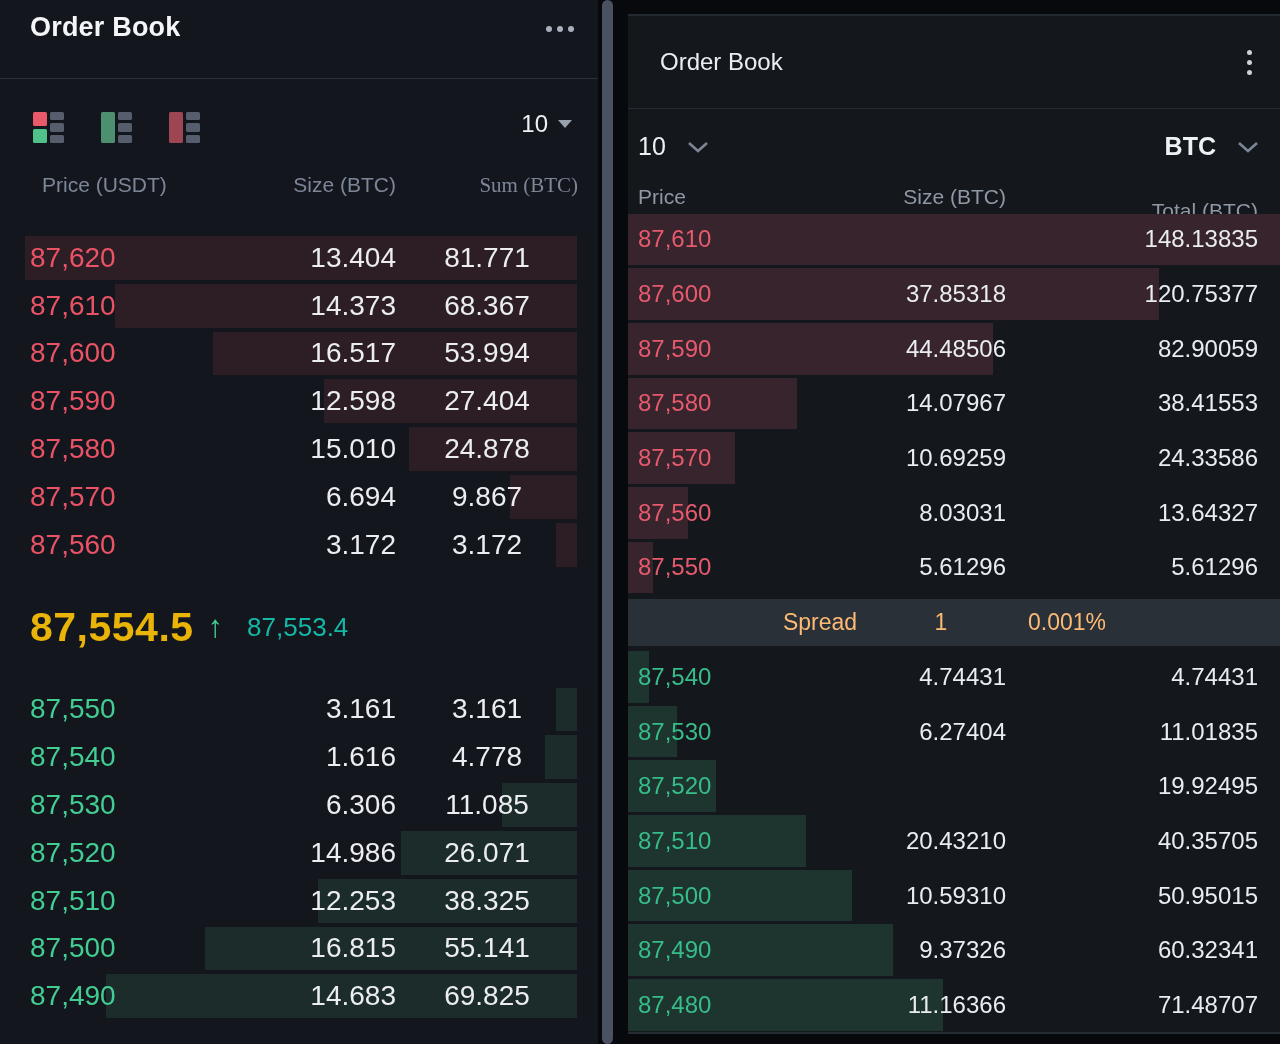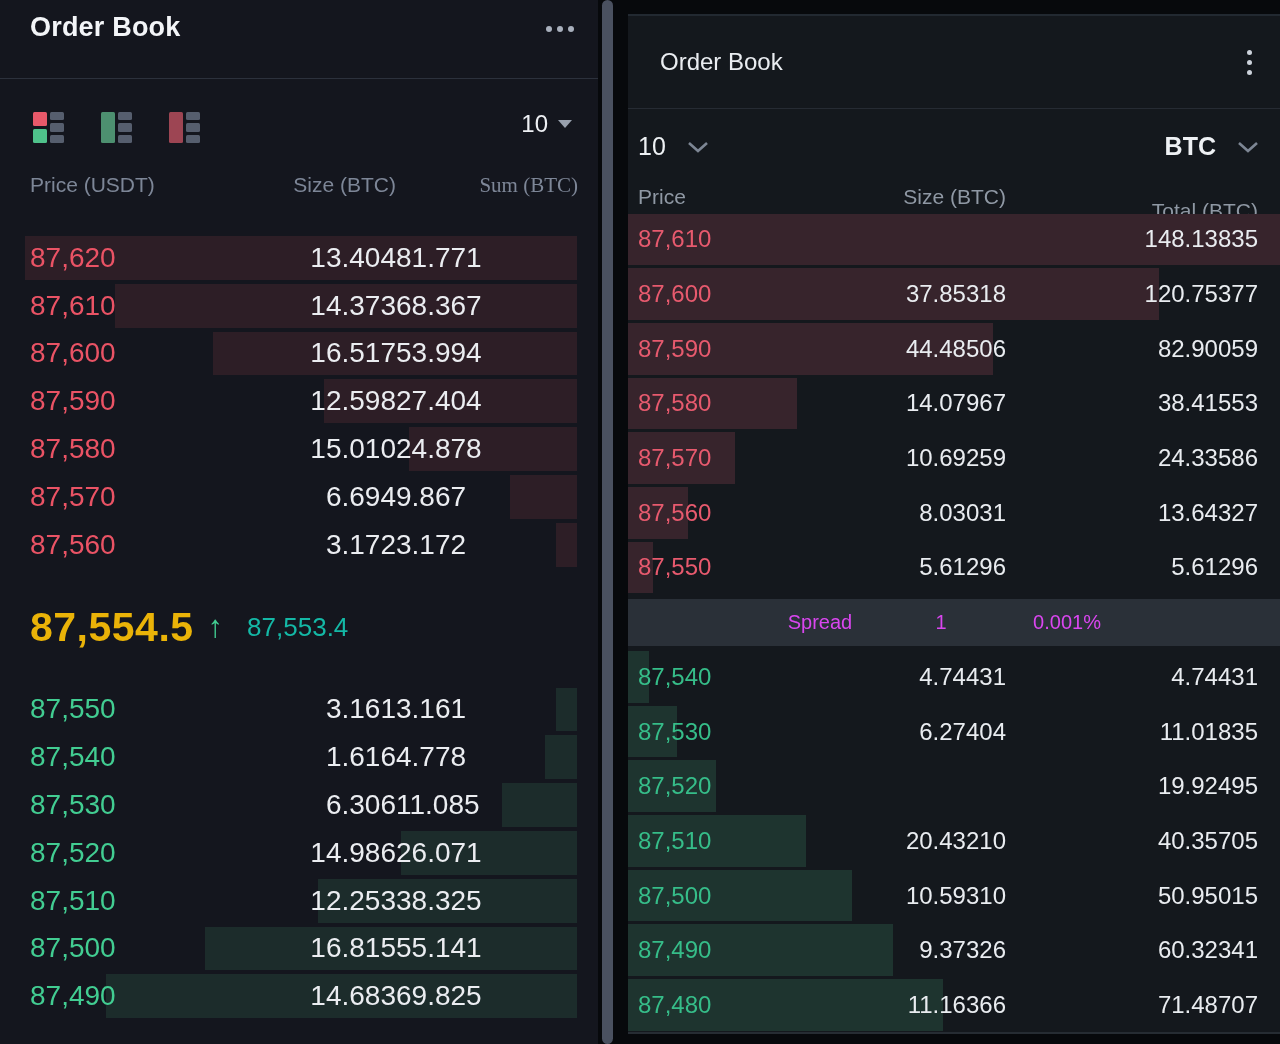"Price (USDT)" #left-panel .cols .c1 { margin-left: none -> 12px }
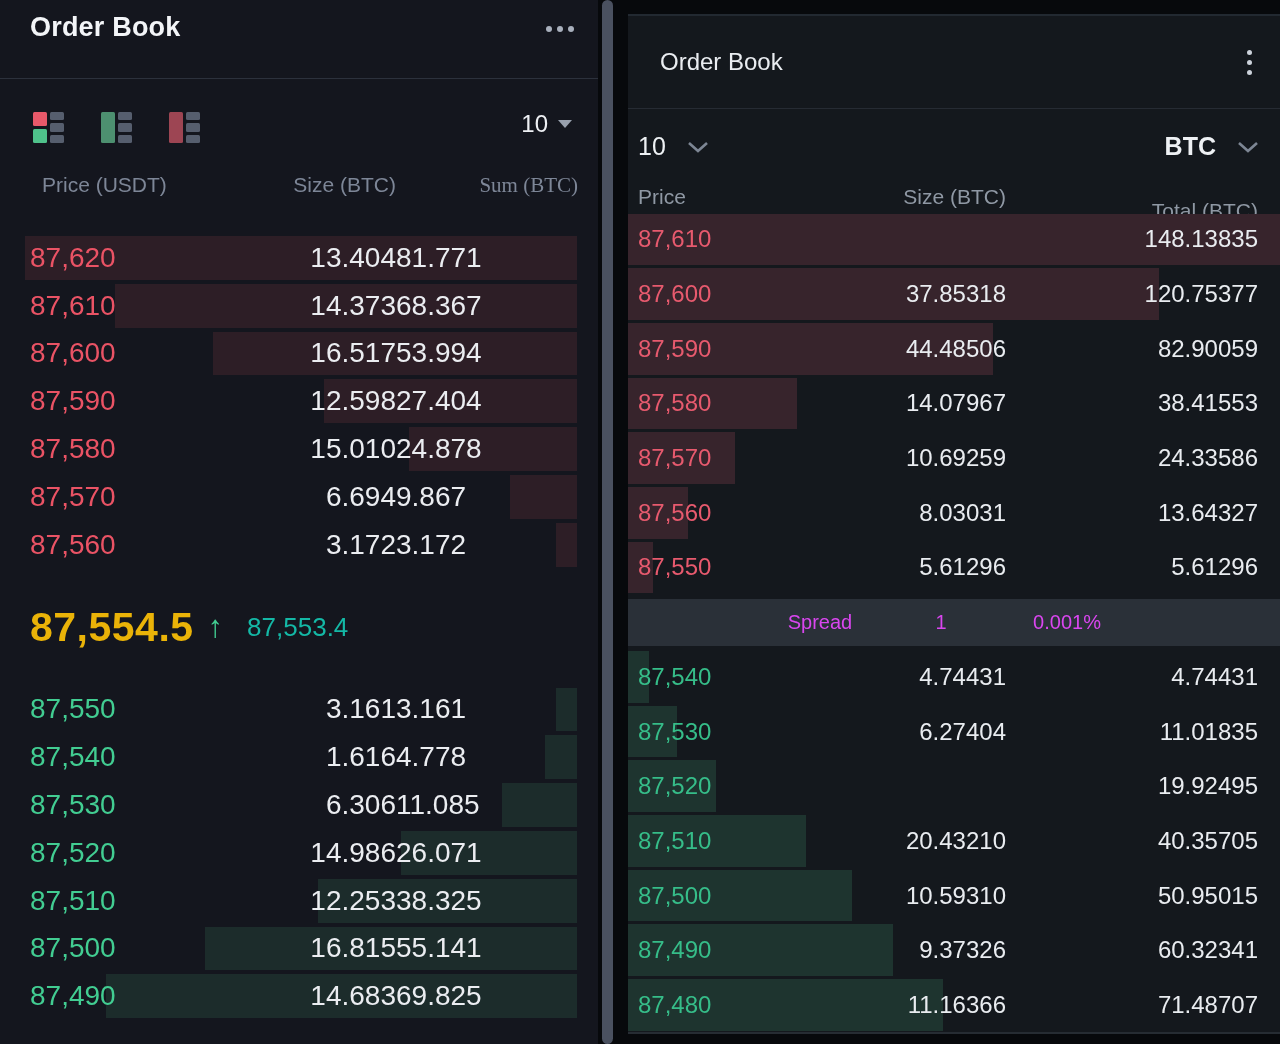"81.771" #left-panel .row .sum { text-align: left -> center }
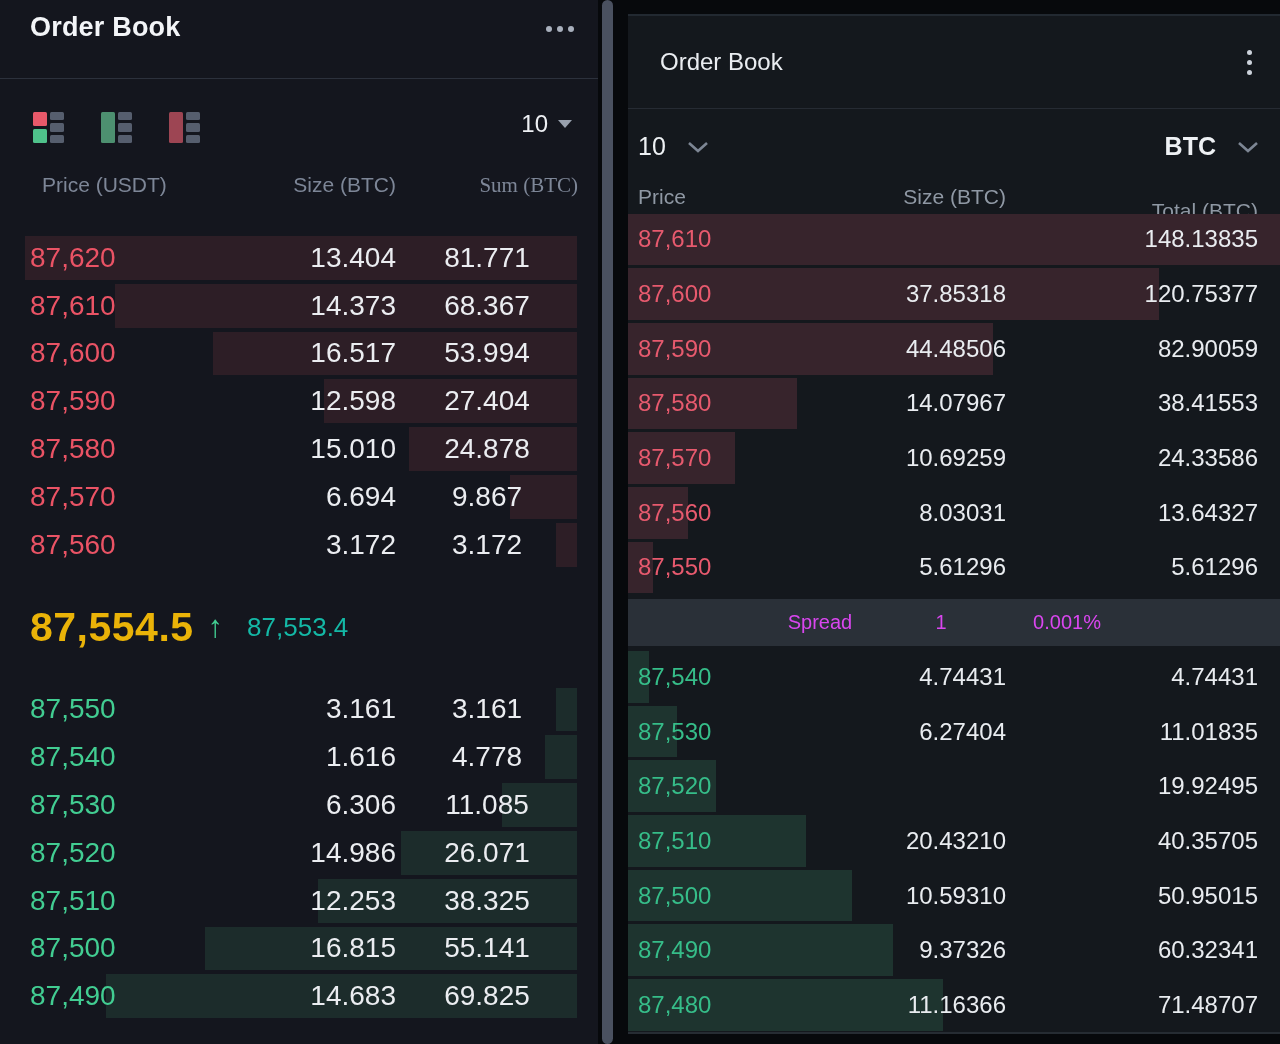"Spread" #right-panel .spread-row span { color: #d946ef -> #fdba74; font-size: 20px -> 23px }
